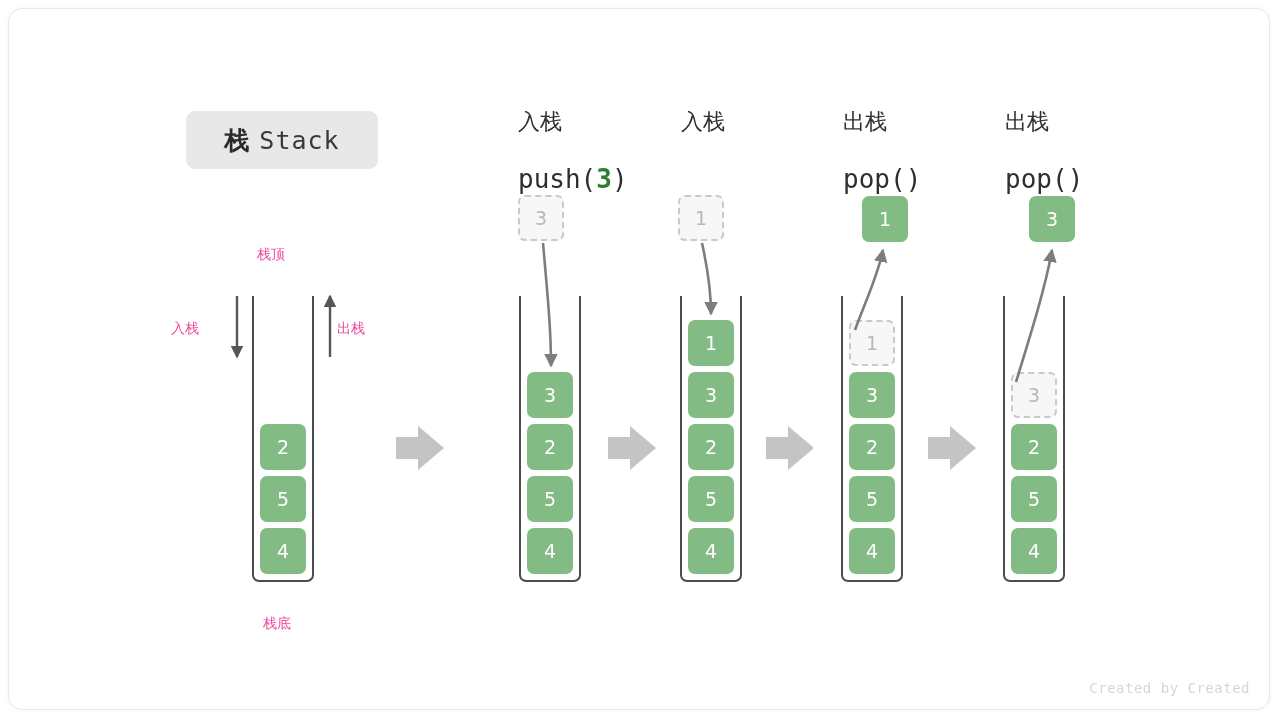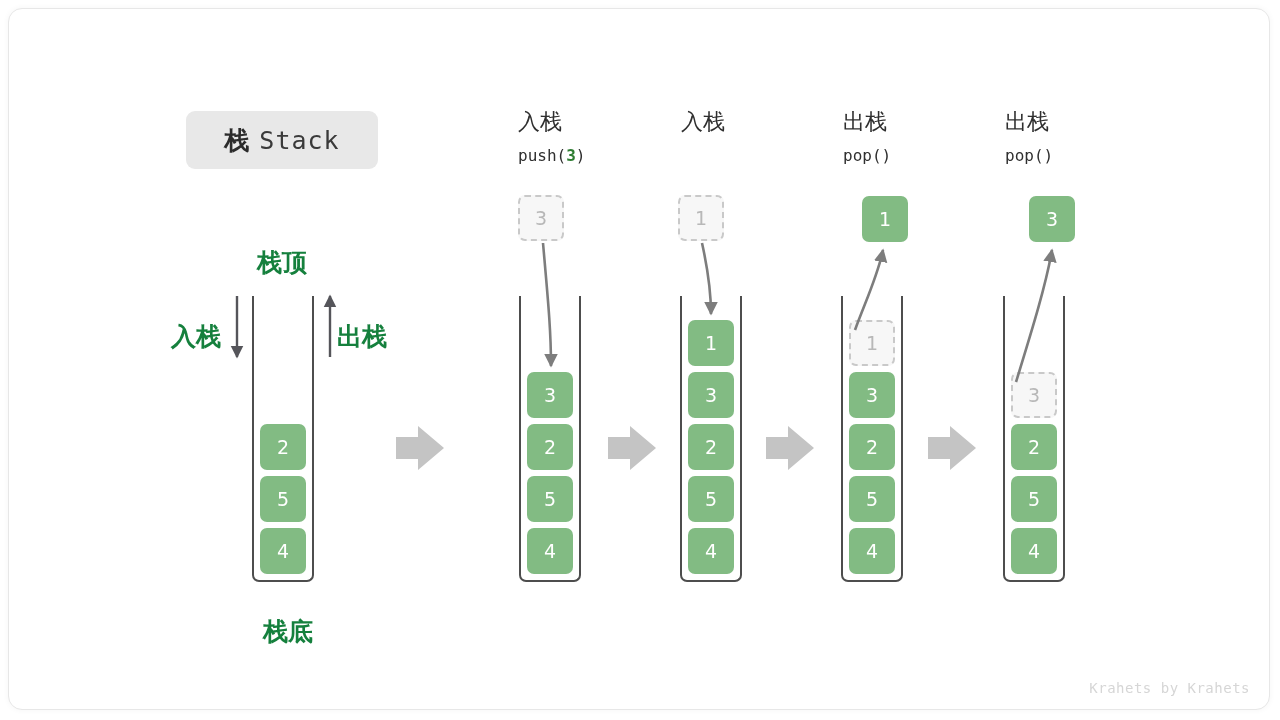"push(3)" .op-head .op-code { font-size: 16px -> 26px; margin-top: none -> 23px }
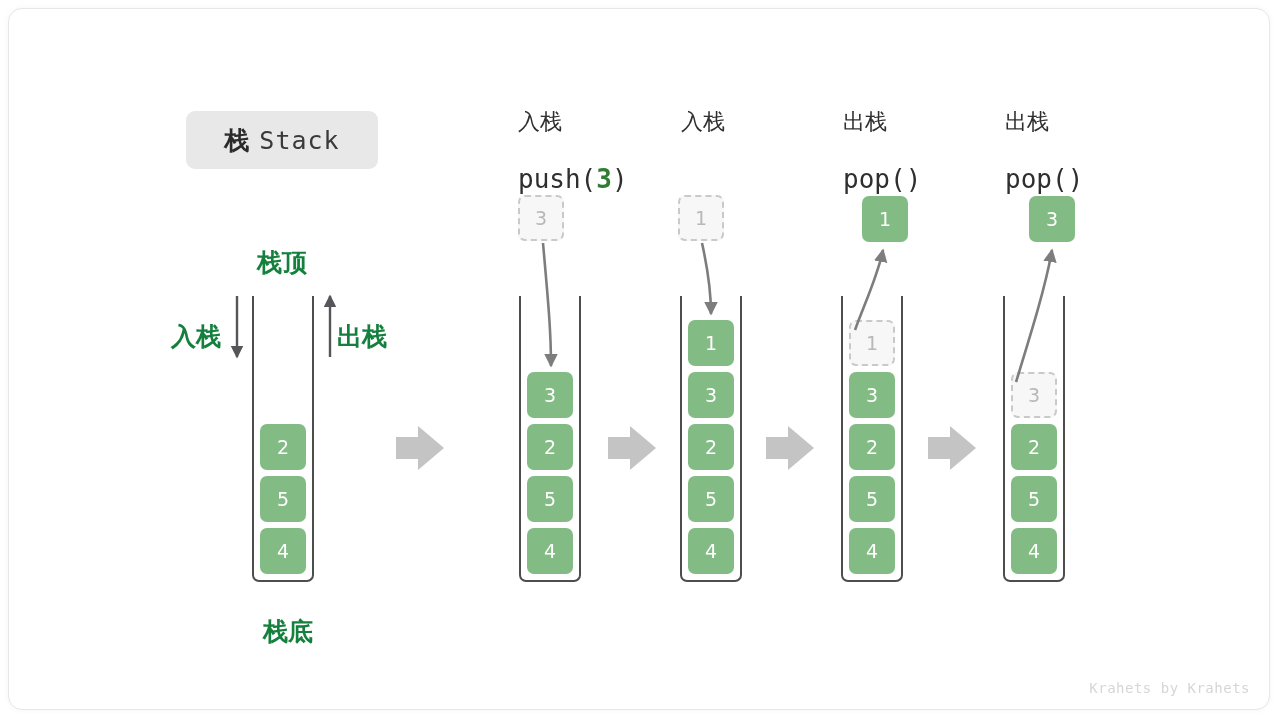"栈顶" .cn-bold { color: #15803d -> #ec4899; font-size: 25px -> 14px; font-weight: bold -> normal }
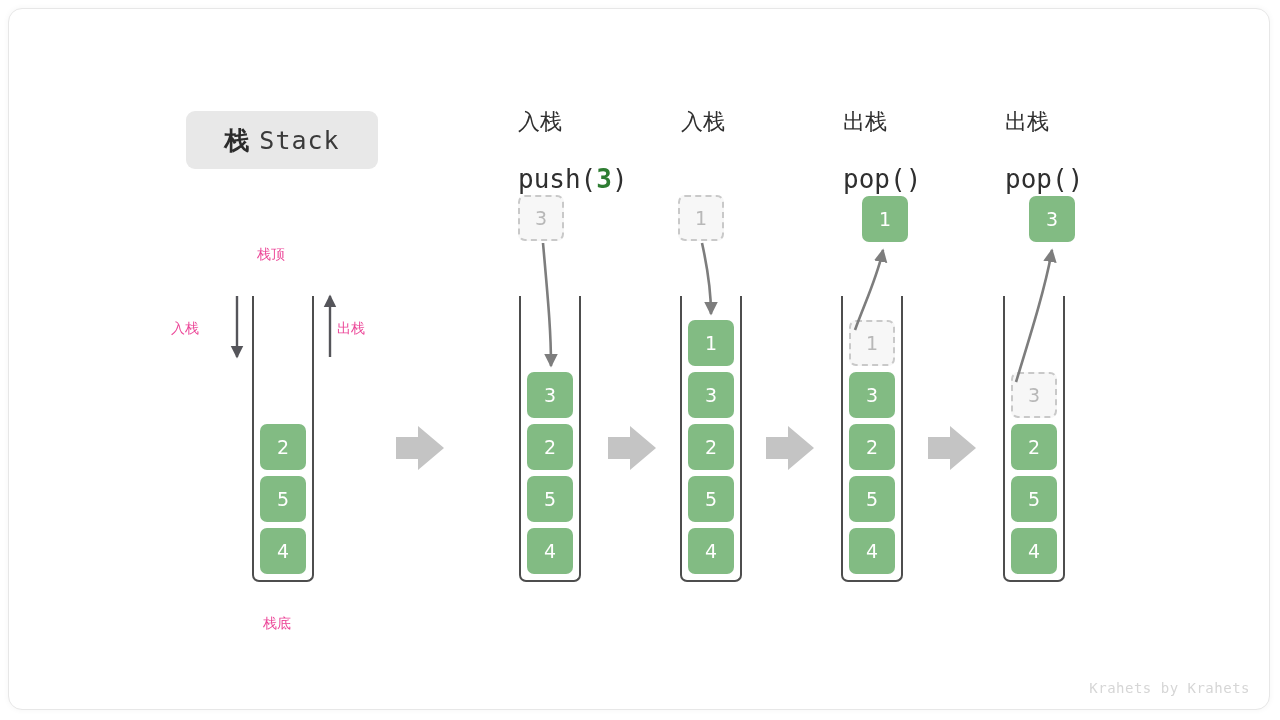"Krahets by Krahets" div.watermark { text: Krahets by Krahets -> Created by Created }
